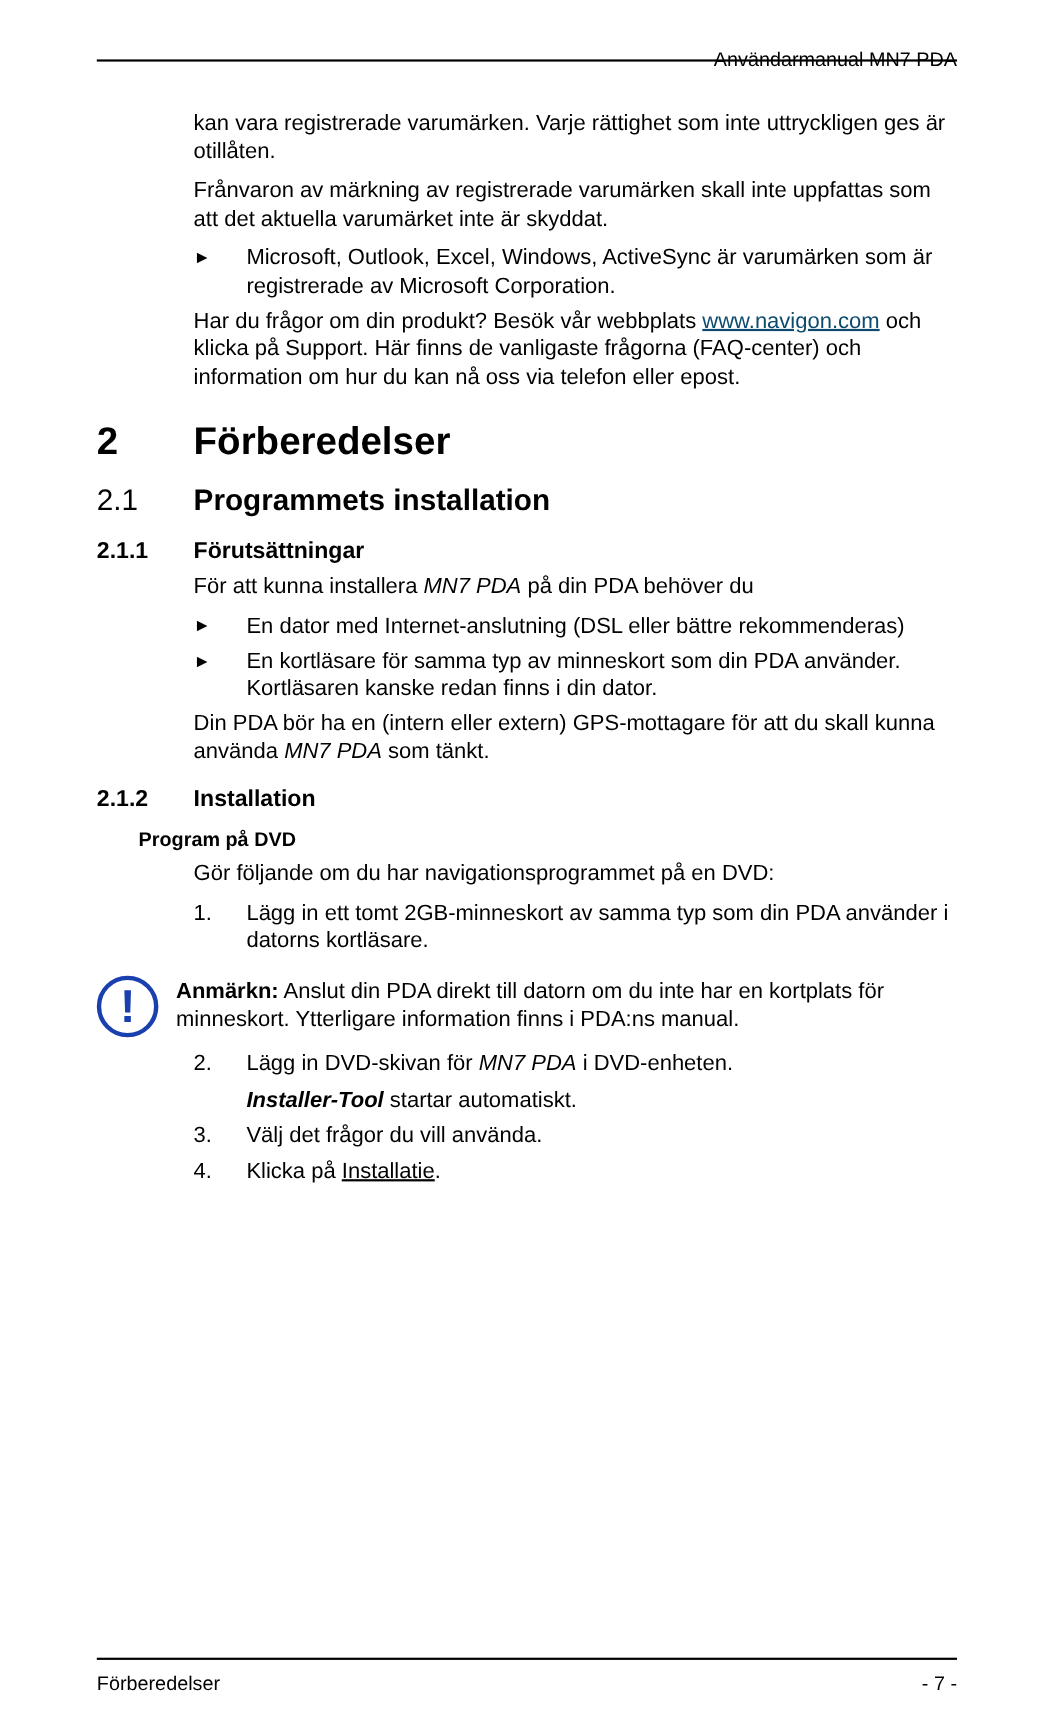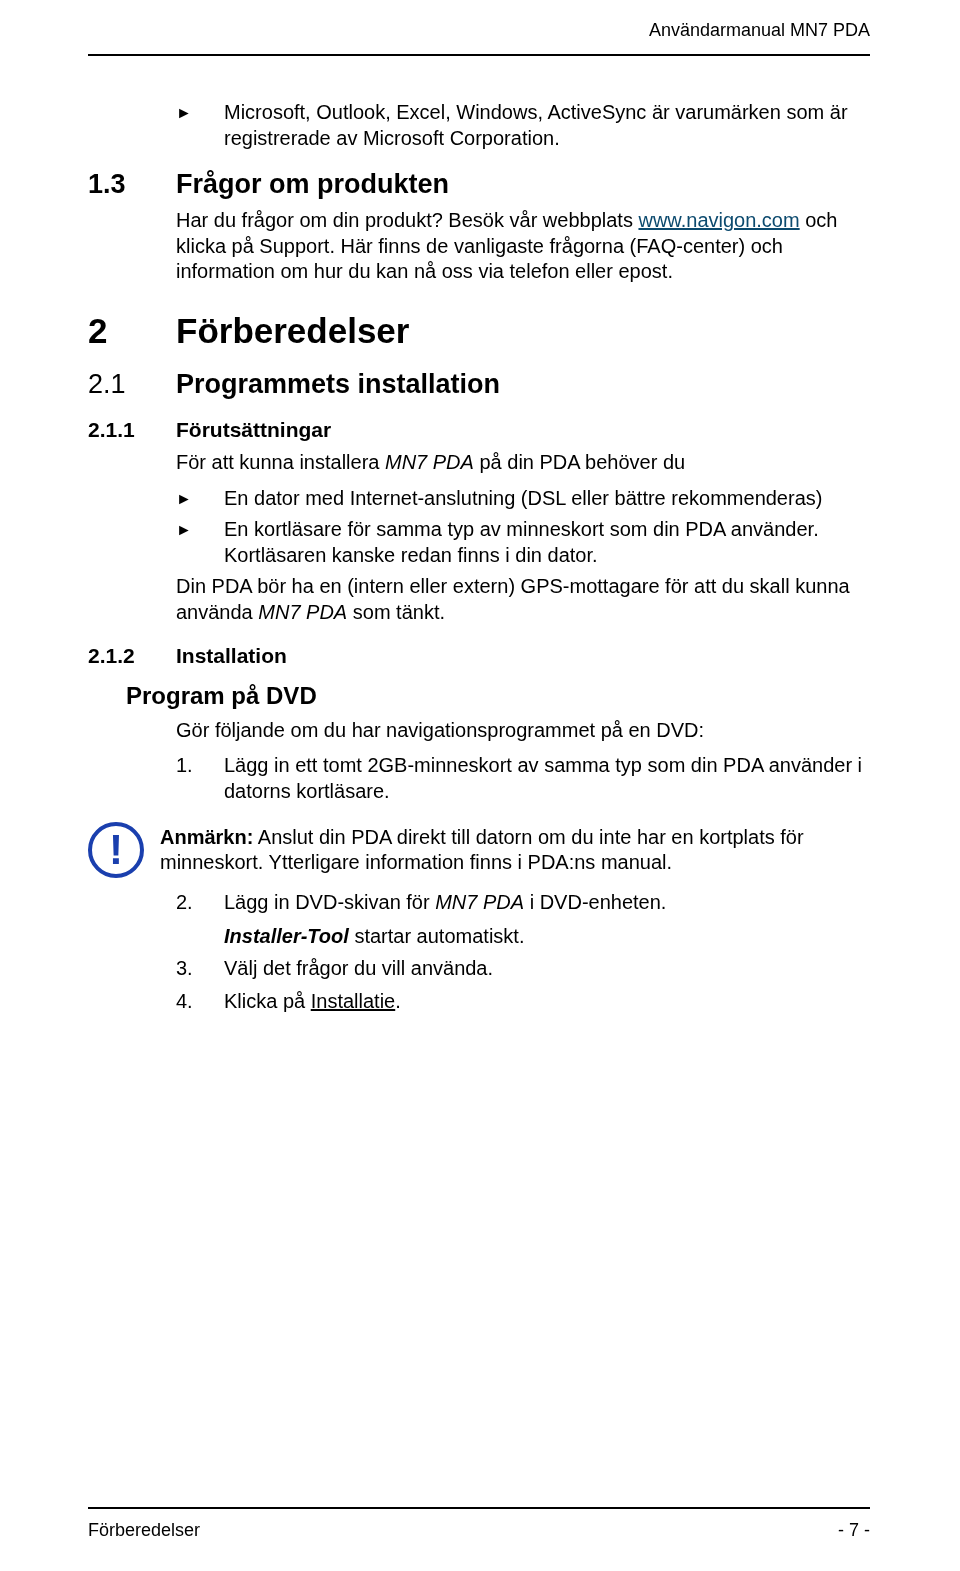"Användarmanual MN7 PDA" .header-right { top: 20px -> 44px }
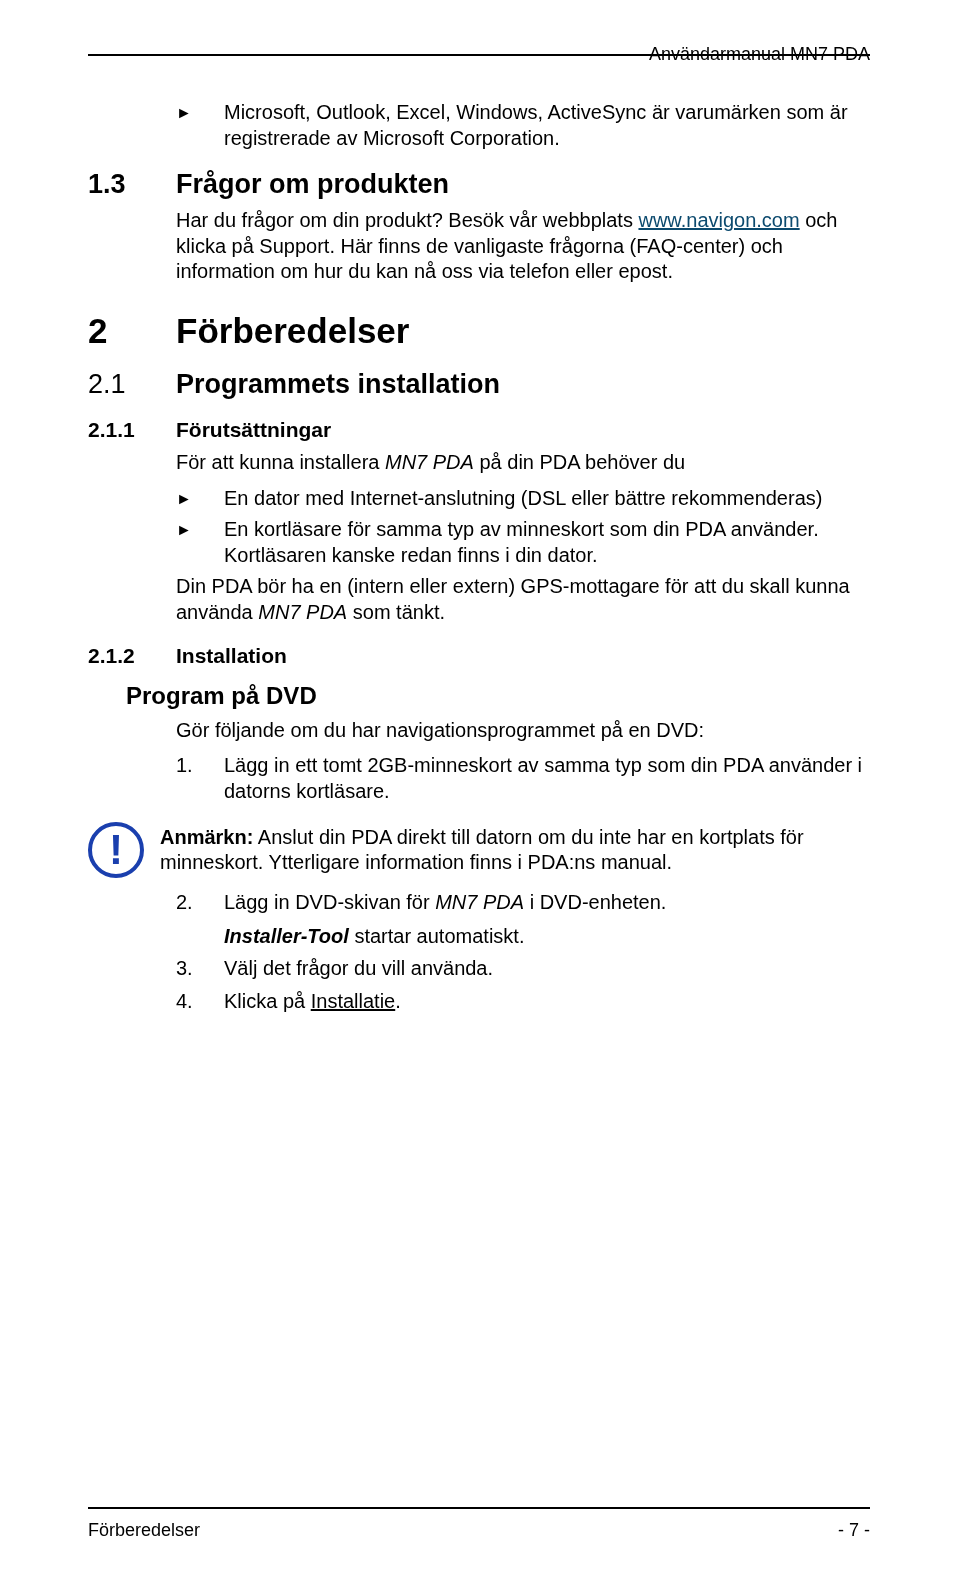"kan vara registrerade varumärken. Varje" p.body-p { html: none -> <p>kan vara registrerade varumärken. Varje rättighet som inte uttryckligen ges är otillåten.</p> }
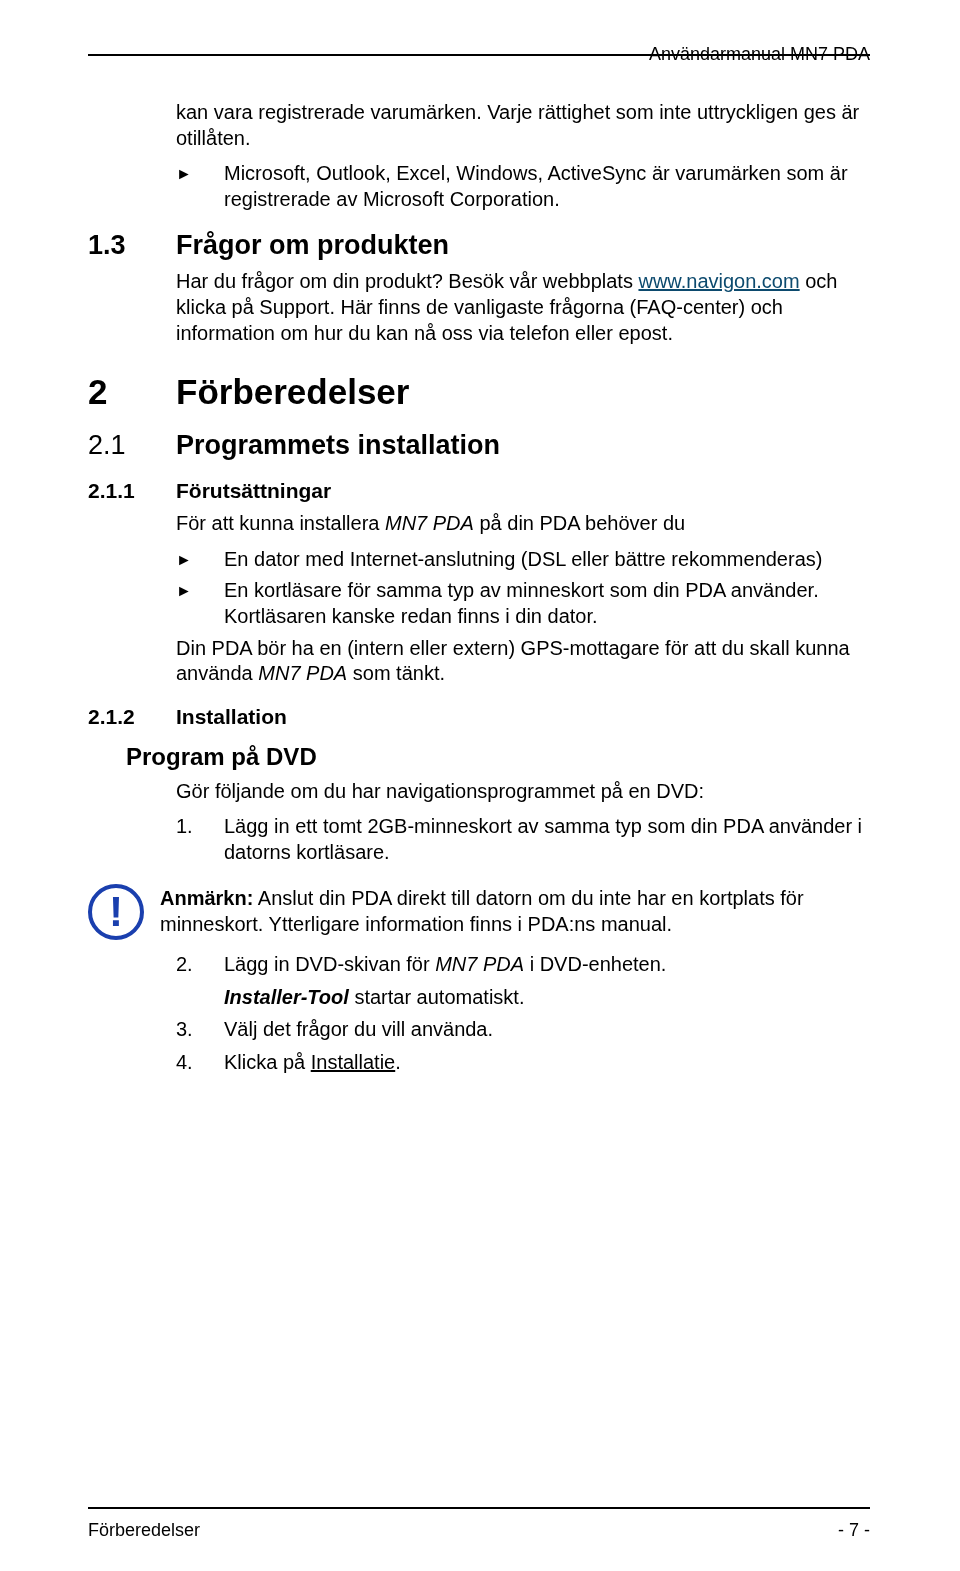"Frånvaron av märkning av registrerade" p.body-p { html: none -> <p>Frånvaron av märkning av registrerade varumärken skall inte uppfattas som att det aktuella varumärket inte är skyddat.</p> }
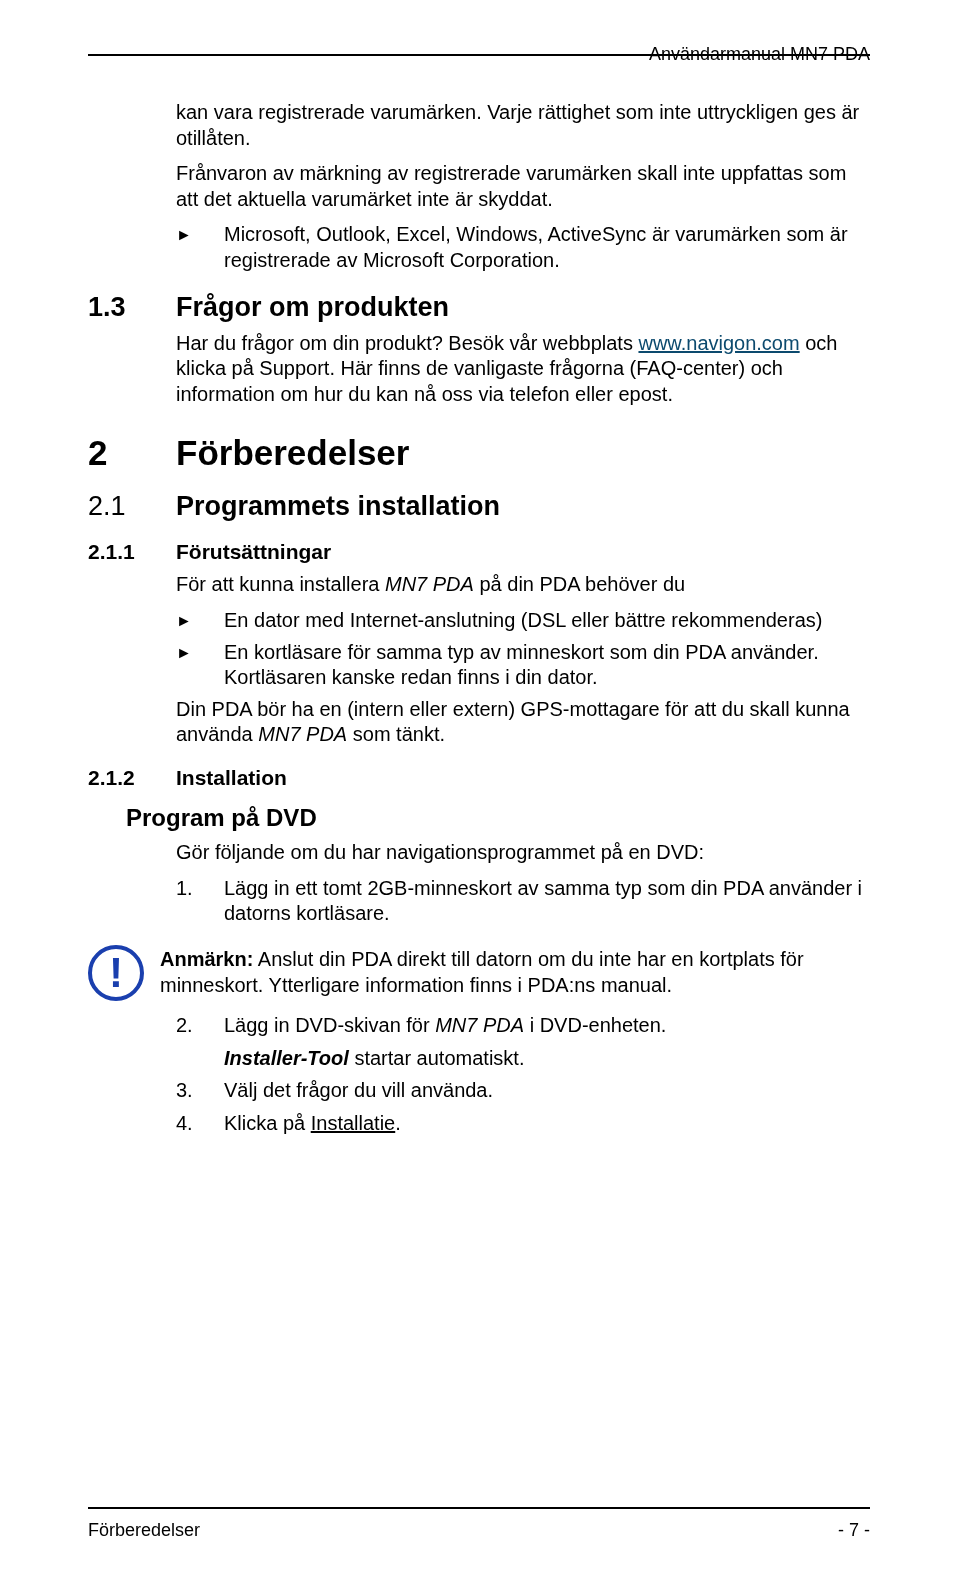"1.3" div.row { html: <div> <div>1.3</div> <div>Frågor om produkten</div> </div> -> none }
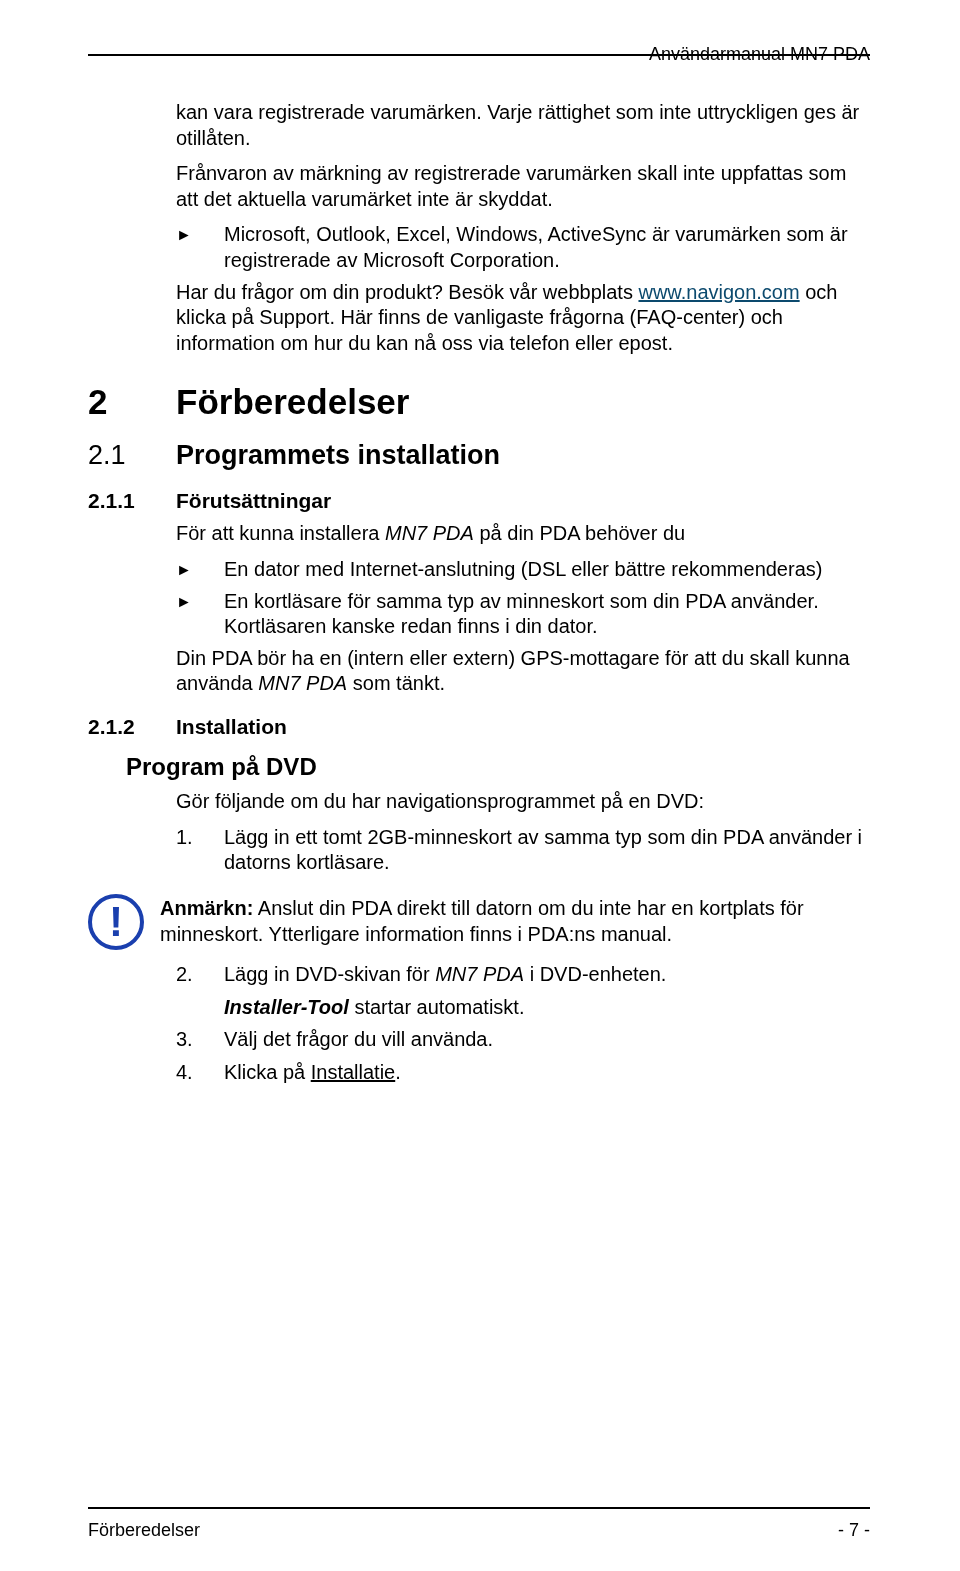"Program på DVD" .h-sub-bold { font-size: 24px -> 18px }
